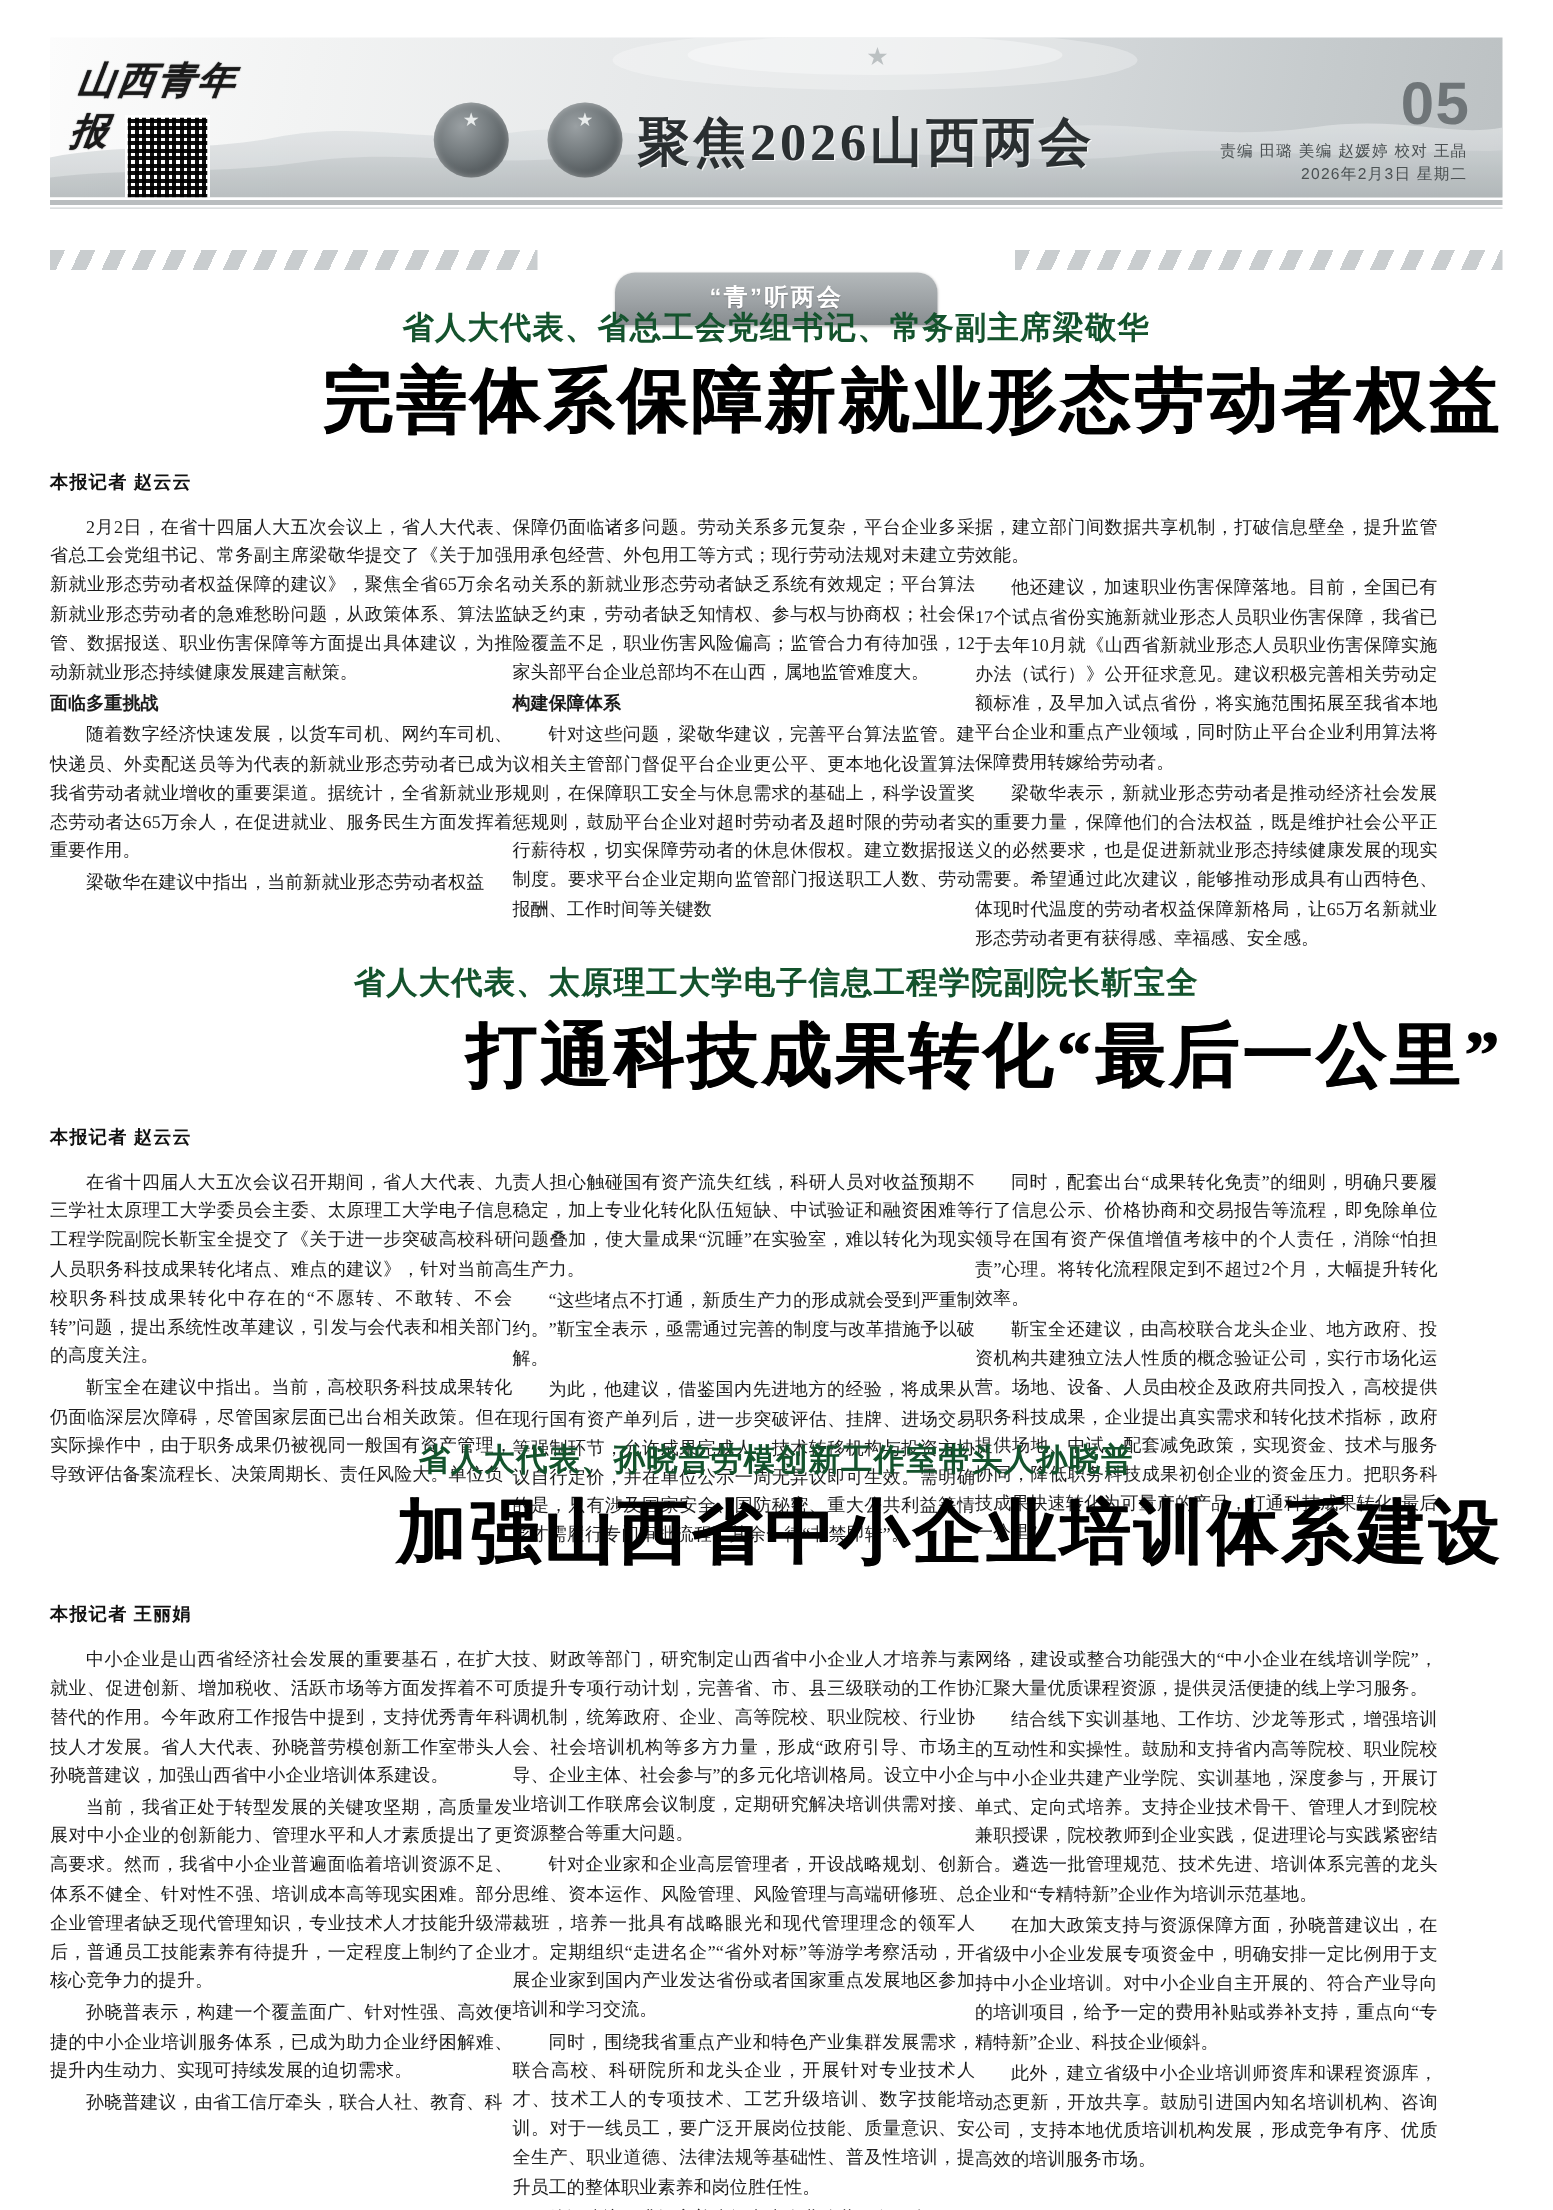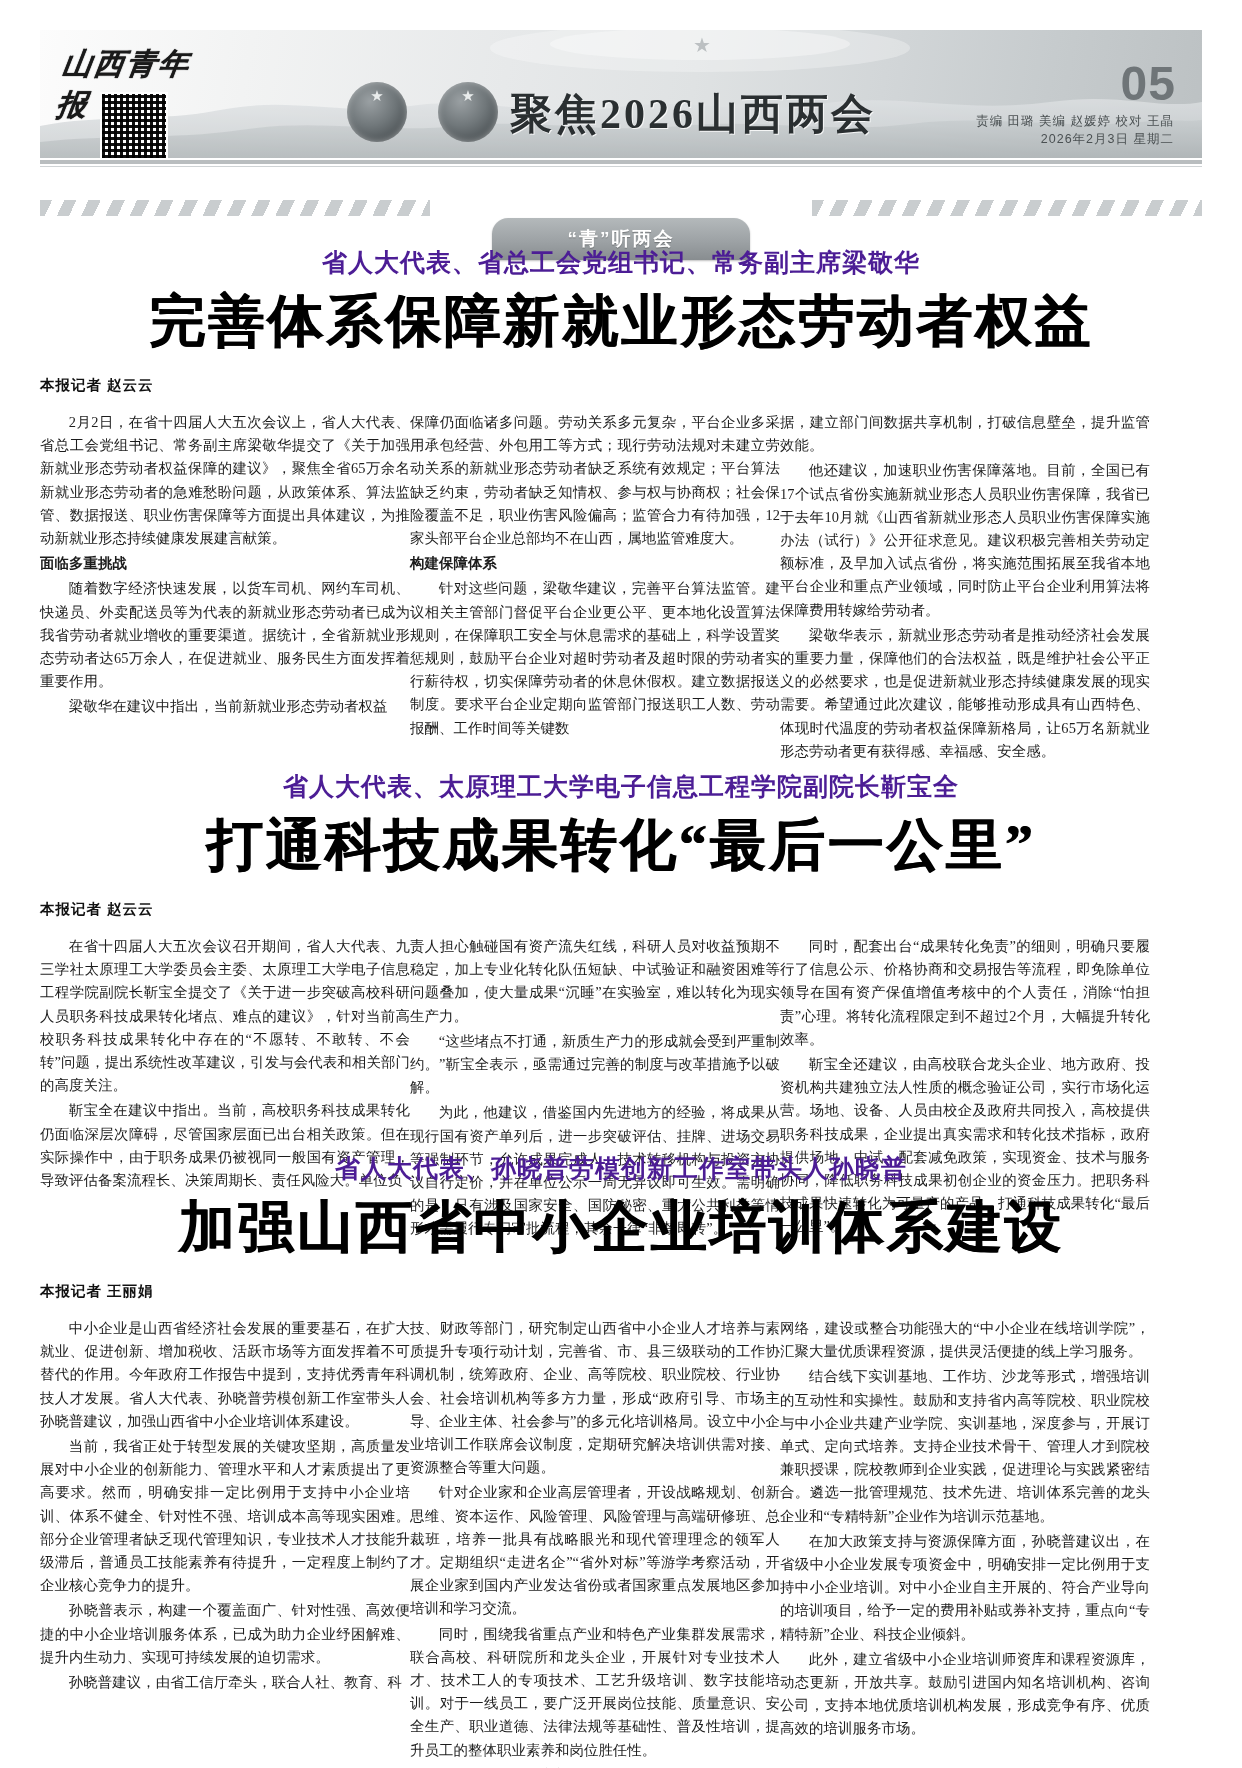"省人大代表、省总工会党组书记、常务副主席梁敬华" .kicker { color: #4c1d95 -> #14532d }
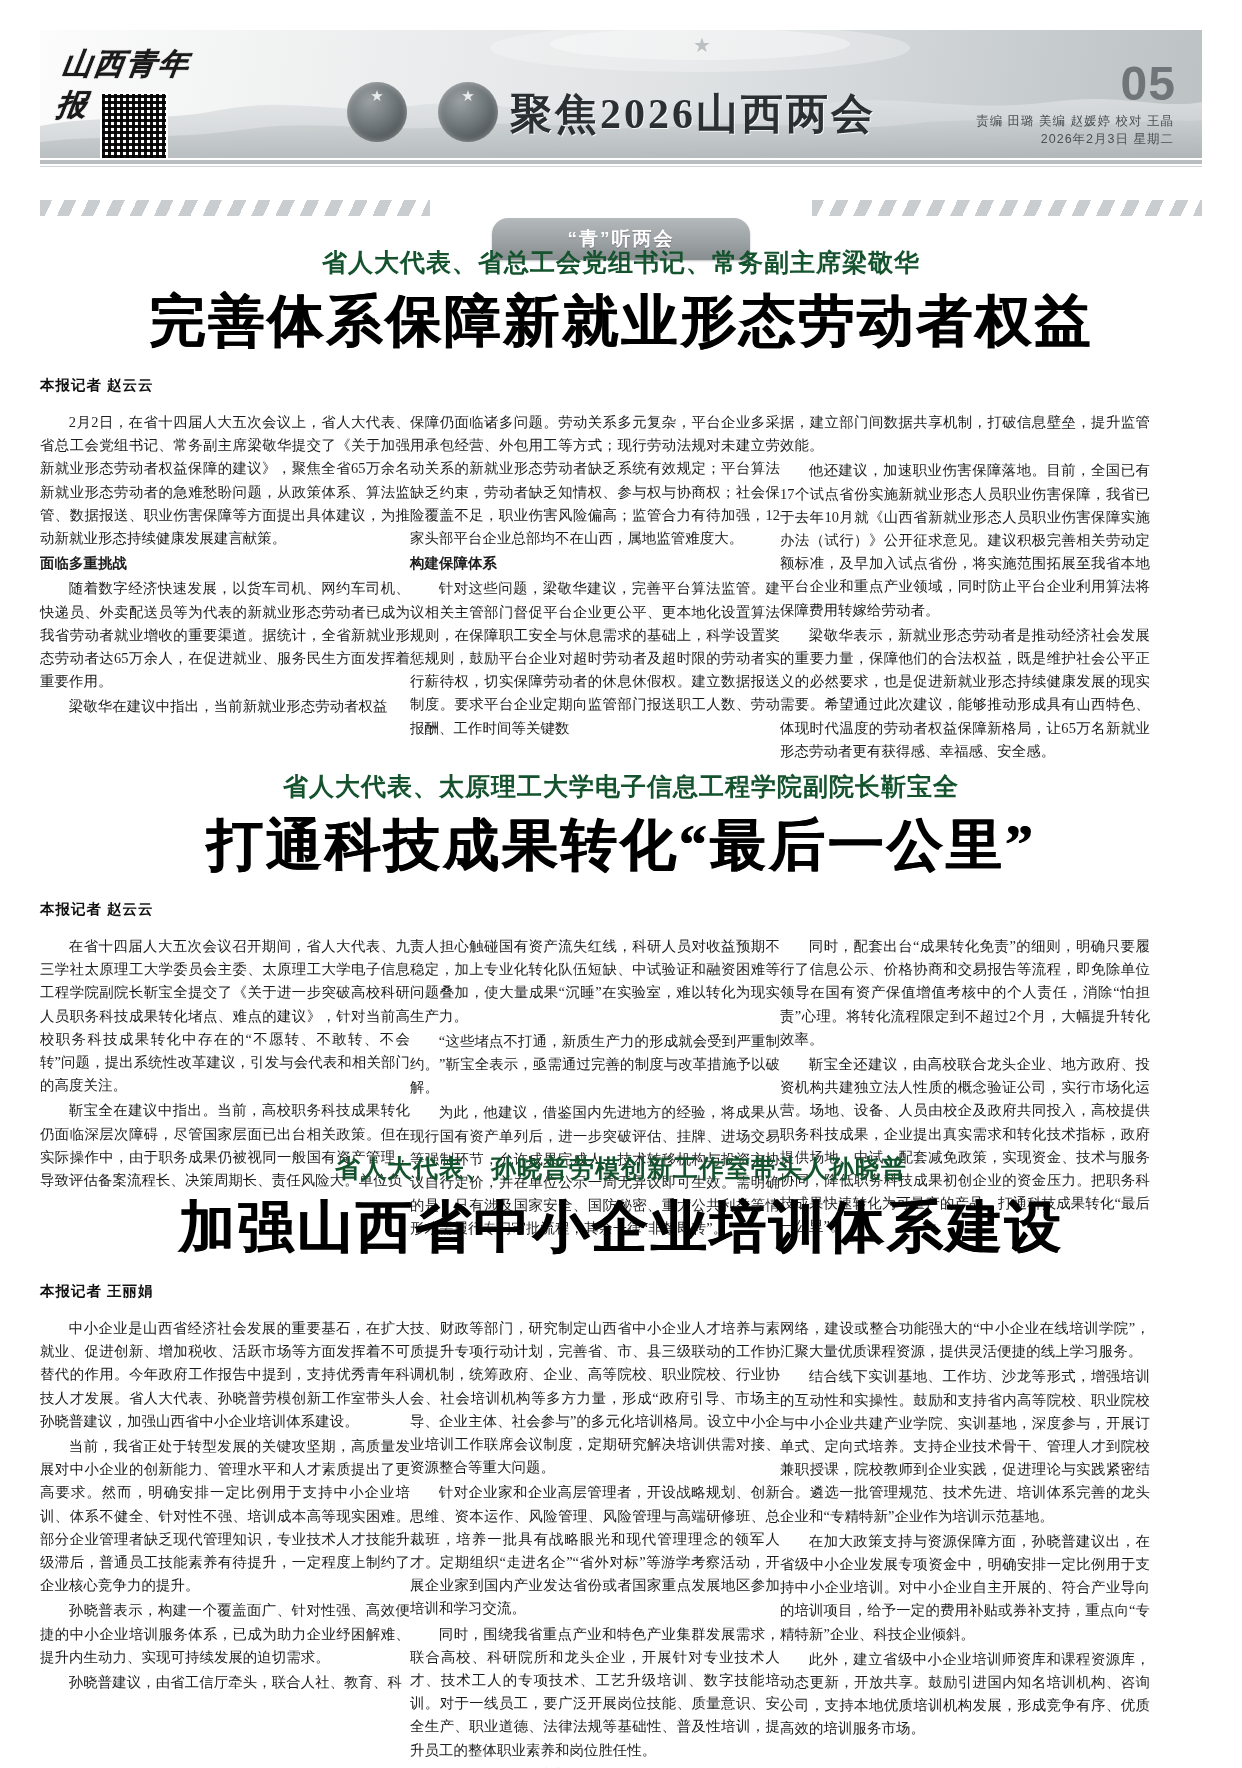"完善体系保障新就业形态劳动者权益" .headline { text-align: center -> right }
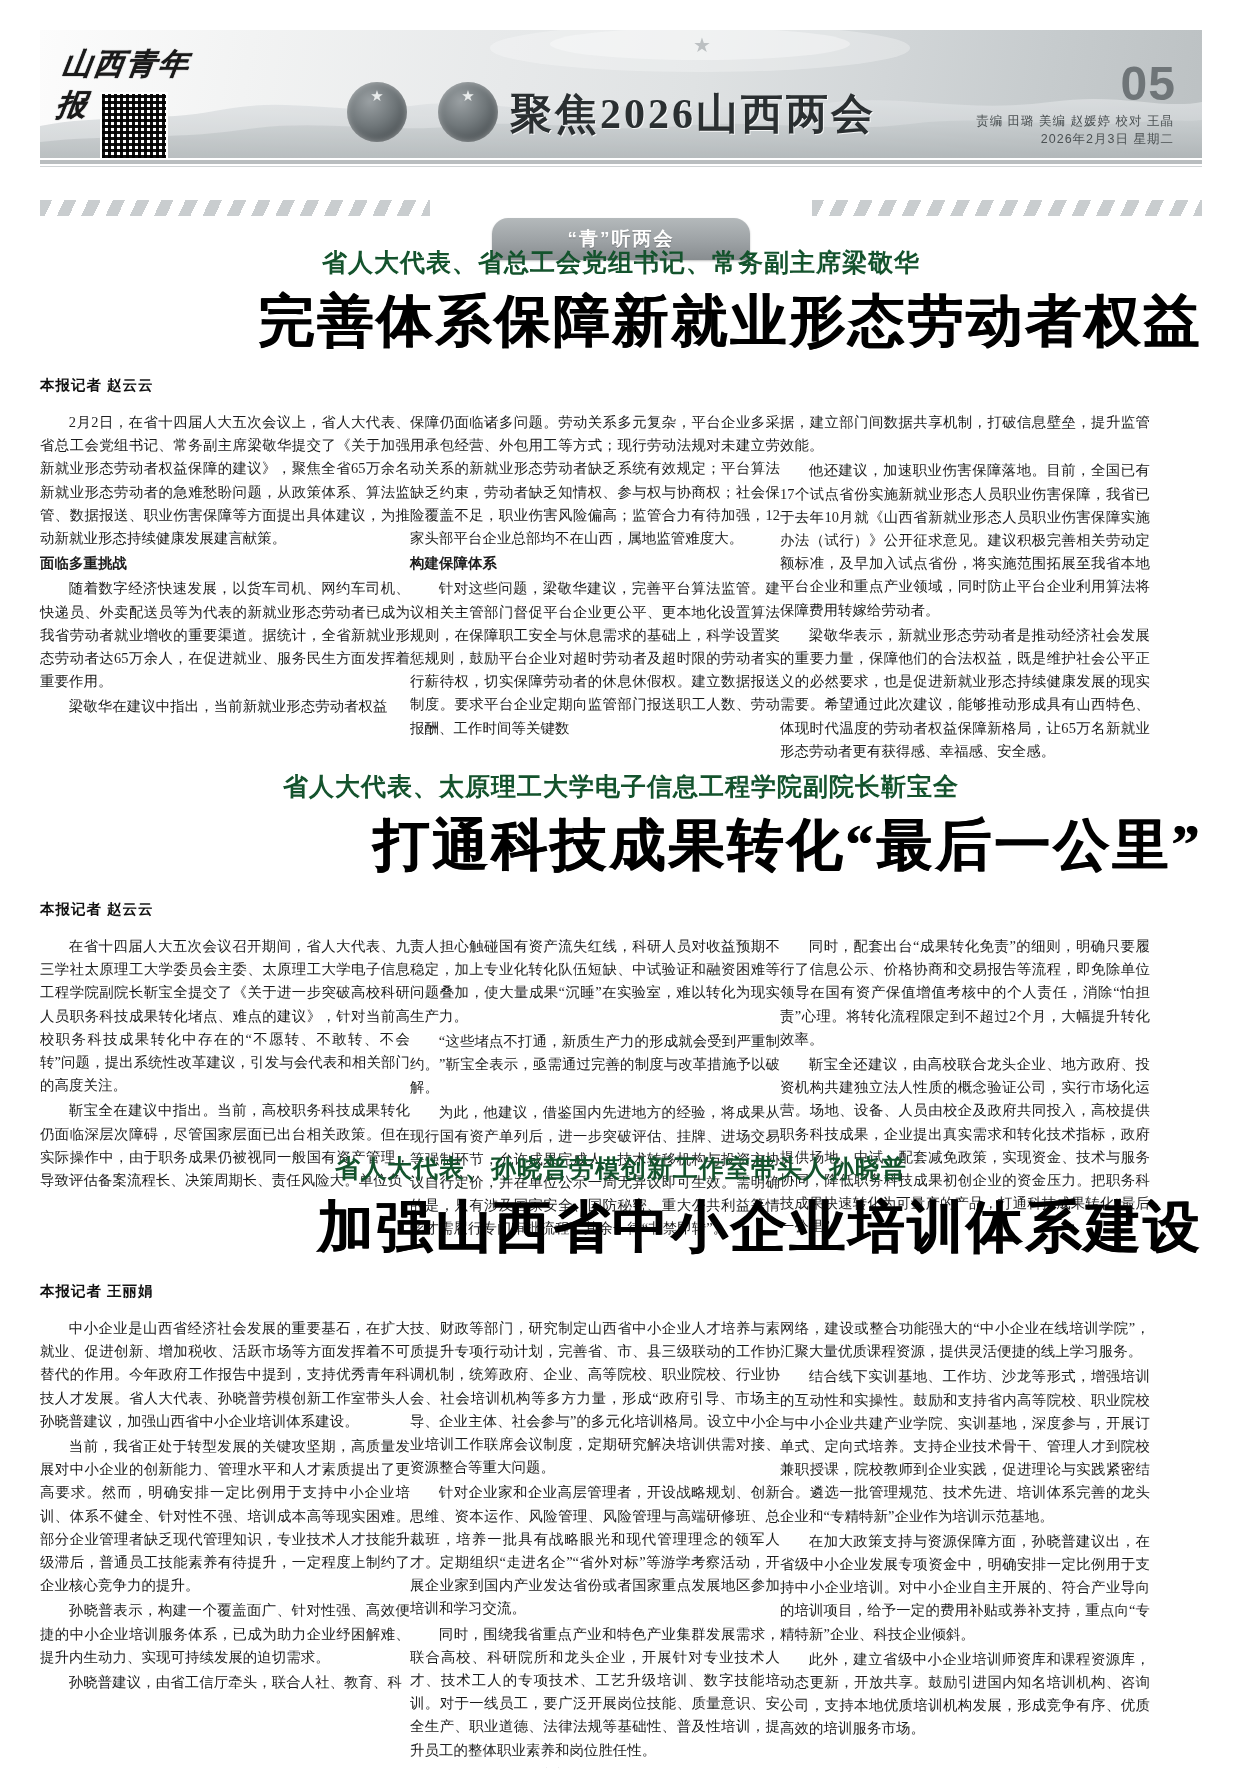"当前，我省正处于转型发展的关键攻坚期，高质量发展对中小企业的创新能力、管理水平和" p { text: 明确安排一定比例用于支持中小企业培训 -> 我省中小企业普遍面临着培训资源不足 }
